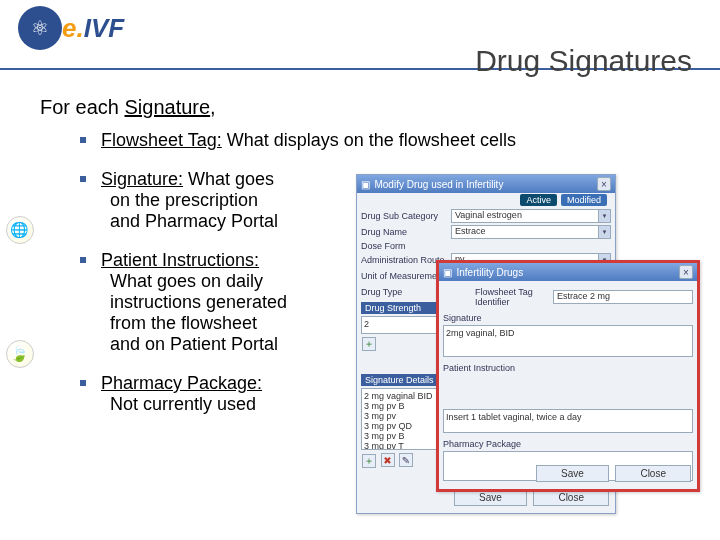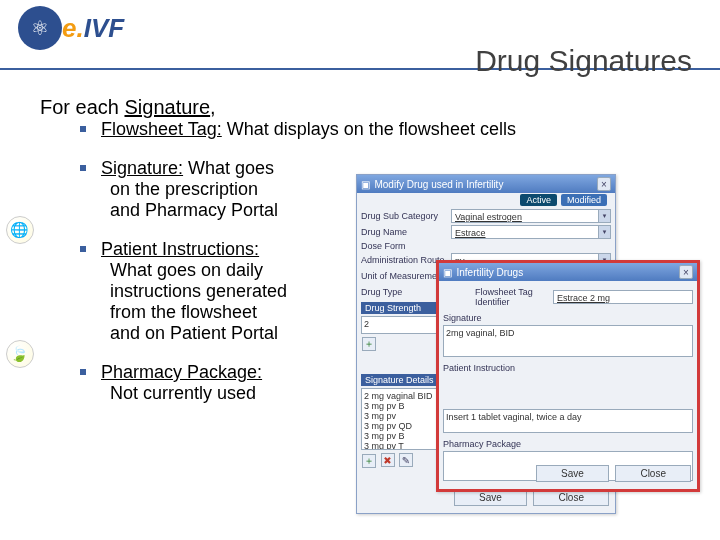"For each Signature," .lead { margin-bottom: 0 -> 11px }
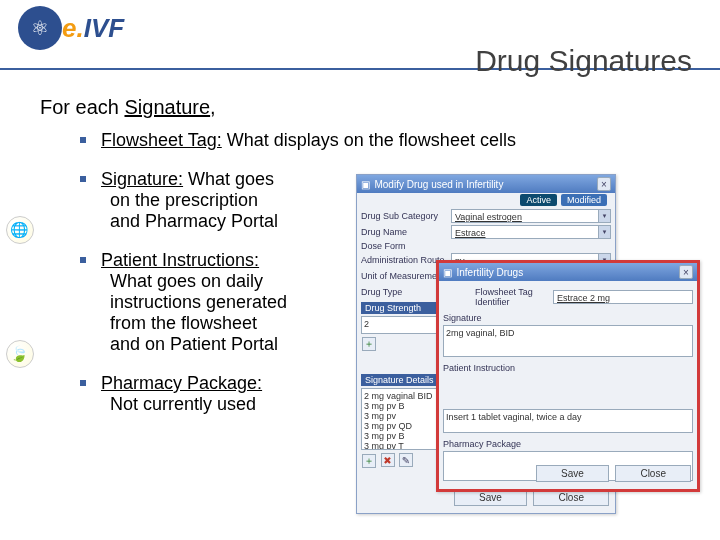"Vaginal estrogen" .fld { align-items: flex-end -> flex-start; text-decoration: underline -> none }
